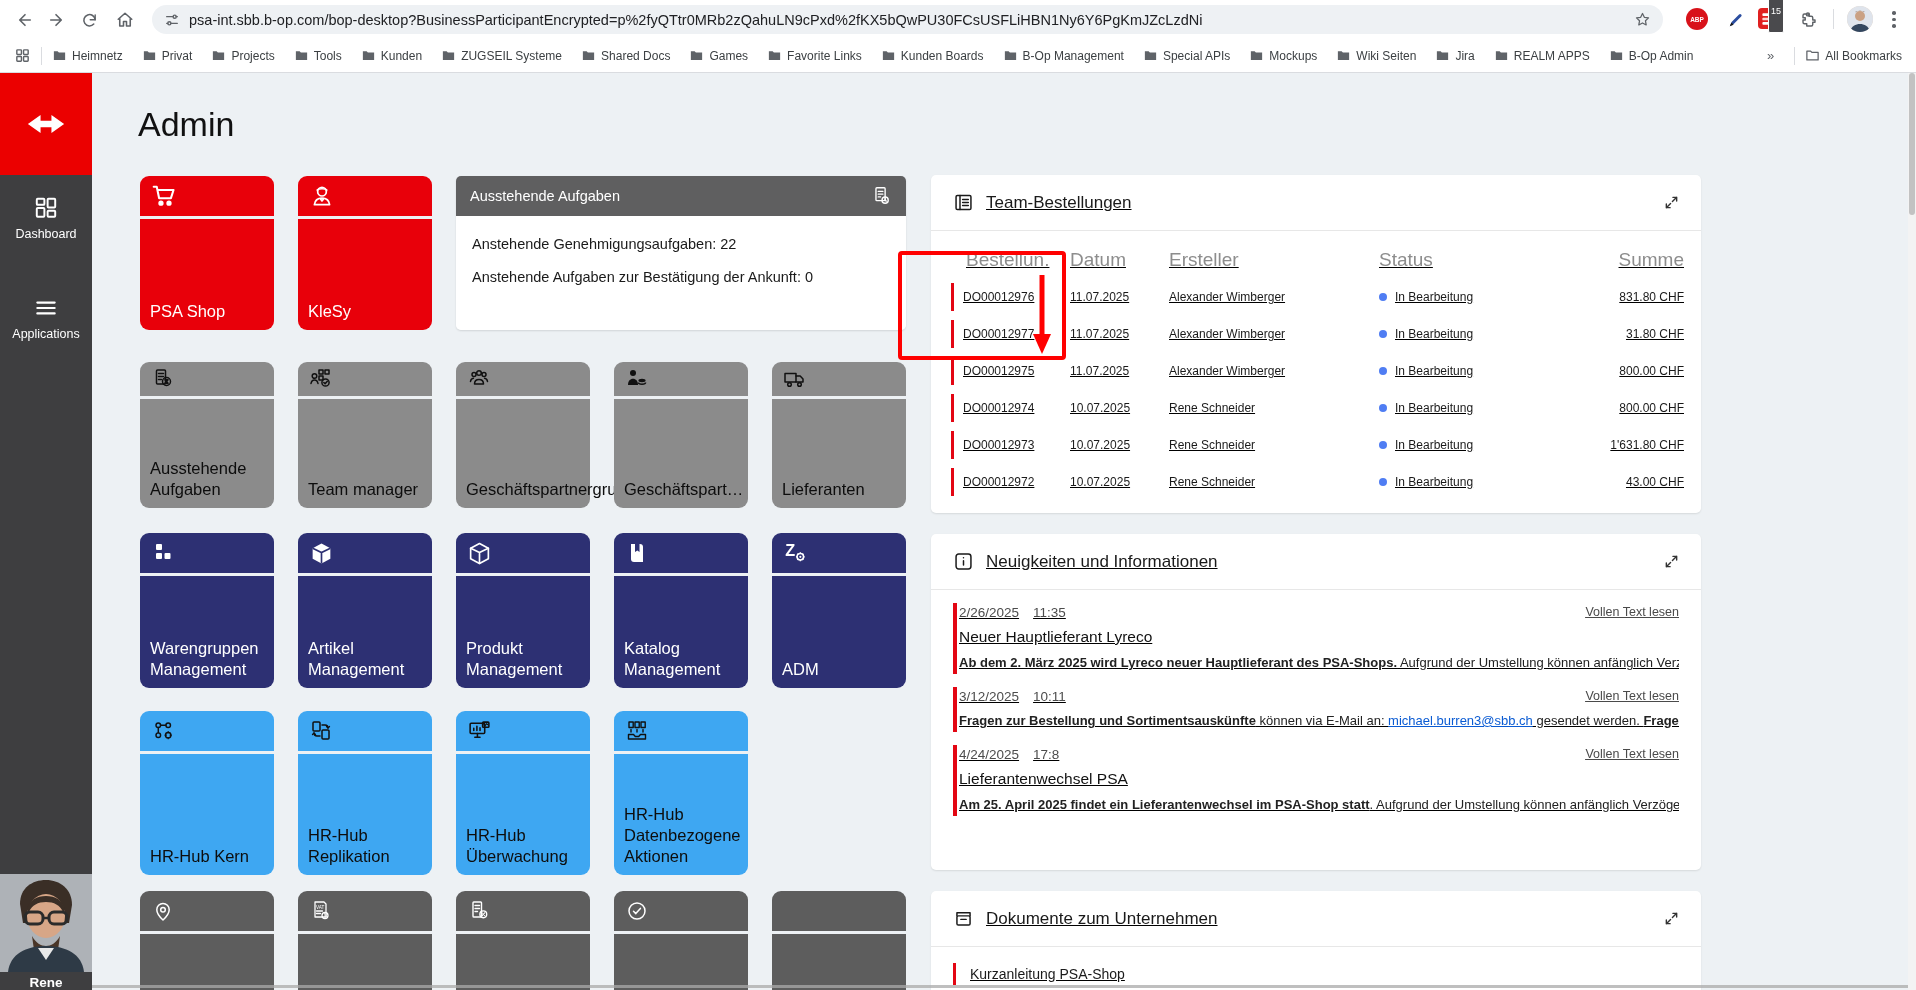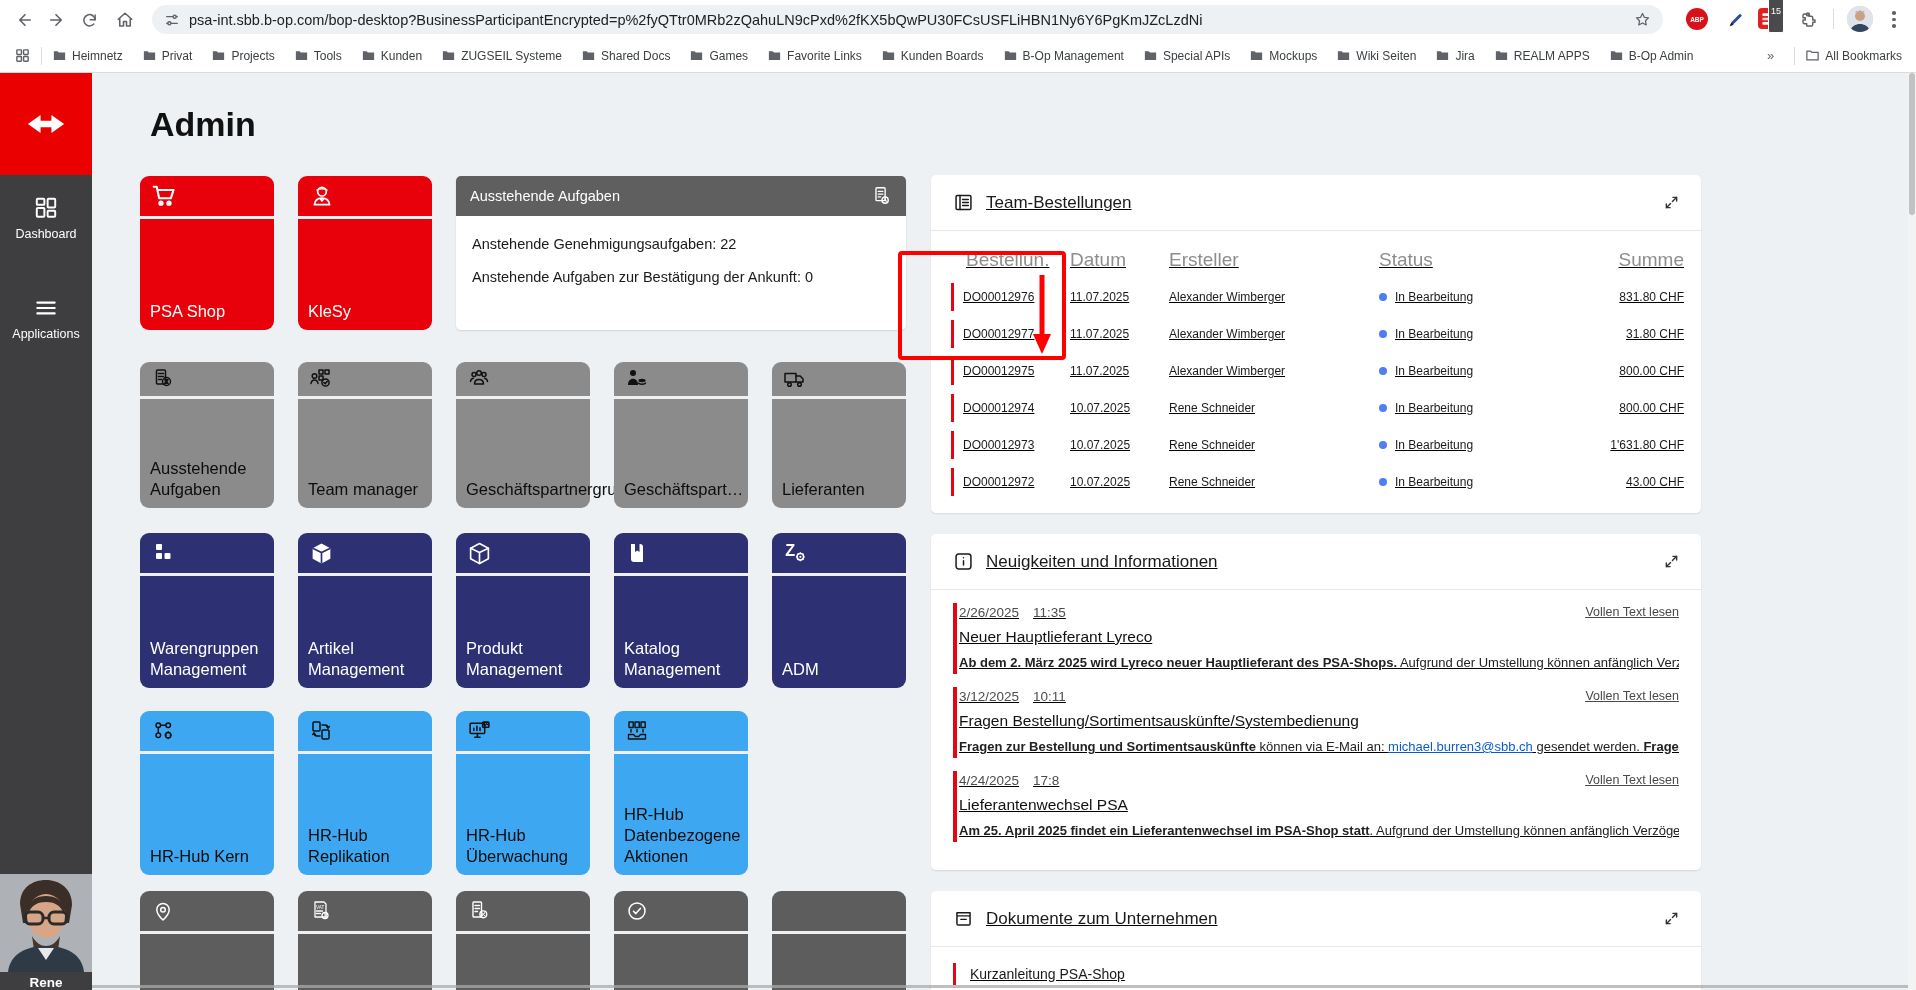"Admin" .page-title { font-weight: bold -> normal; margin-left: 12px -> none }
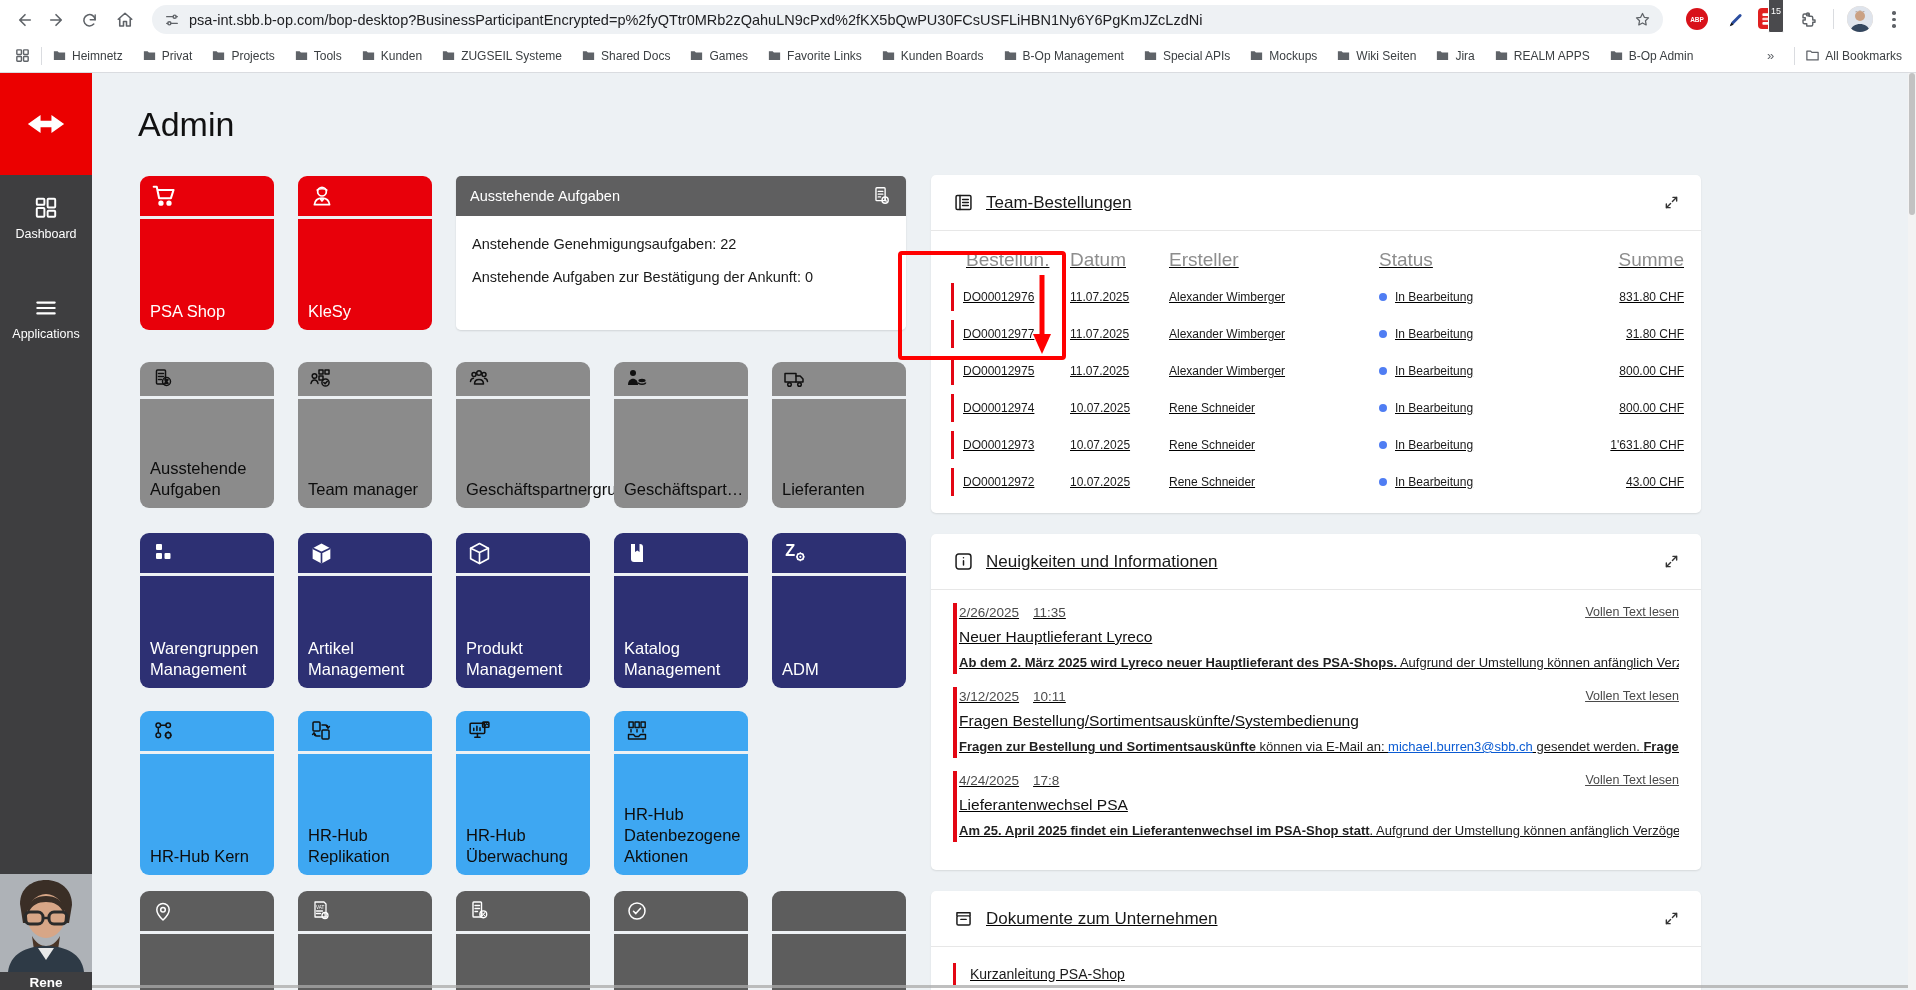"Fragen" div.news-title { html: <div>Fragen Bestellung/Sortimentsauskünfte/Systembedienung</div> -> none }
